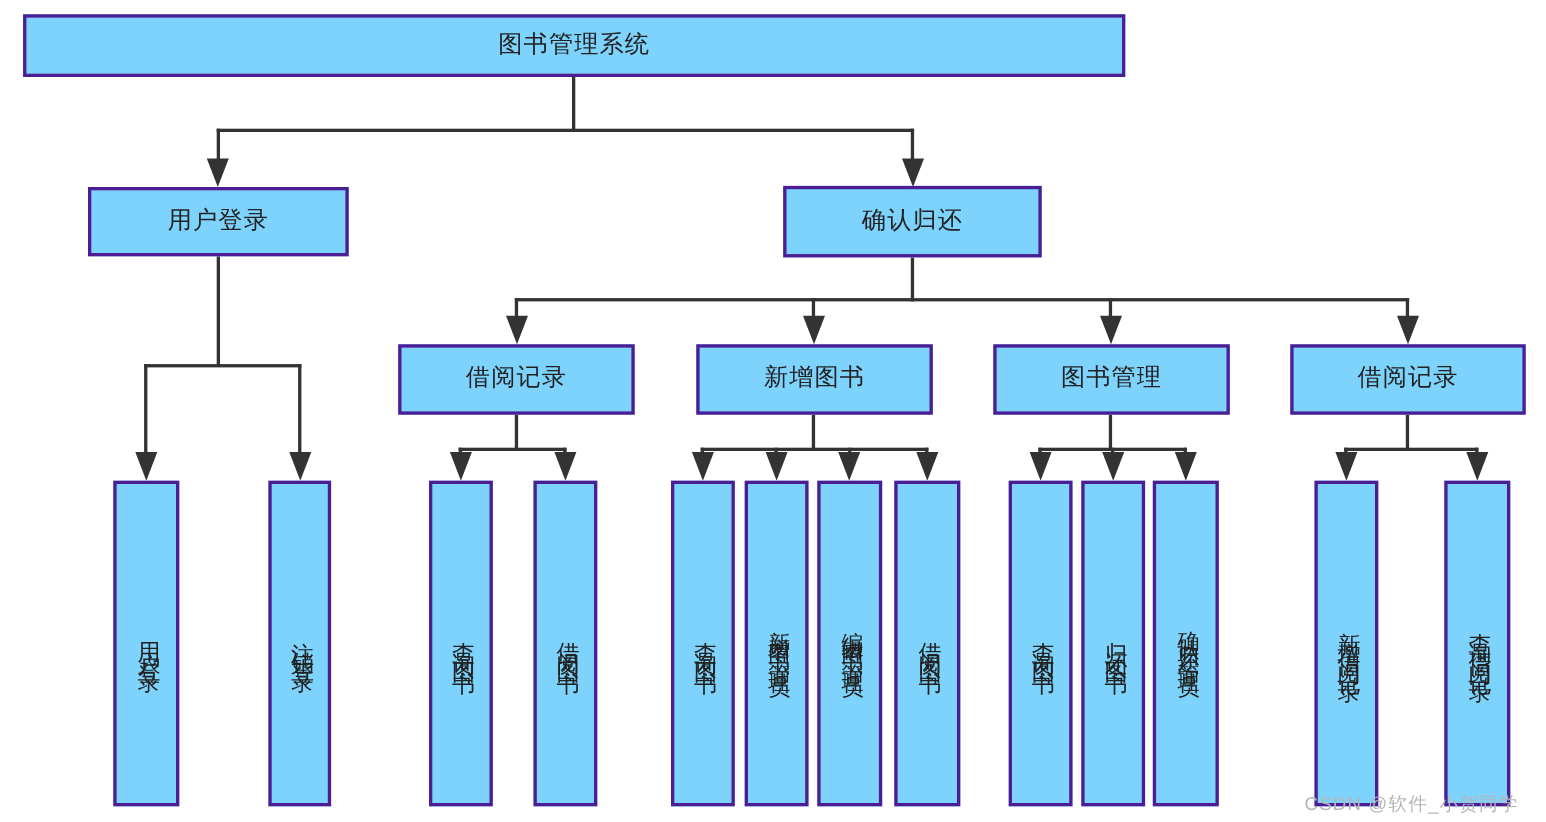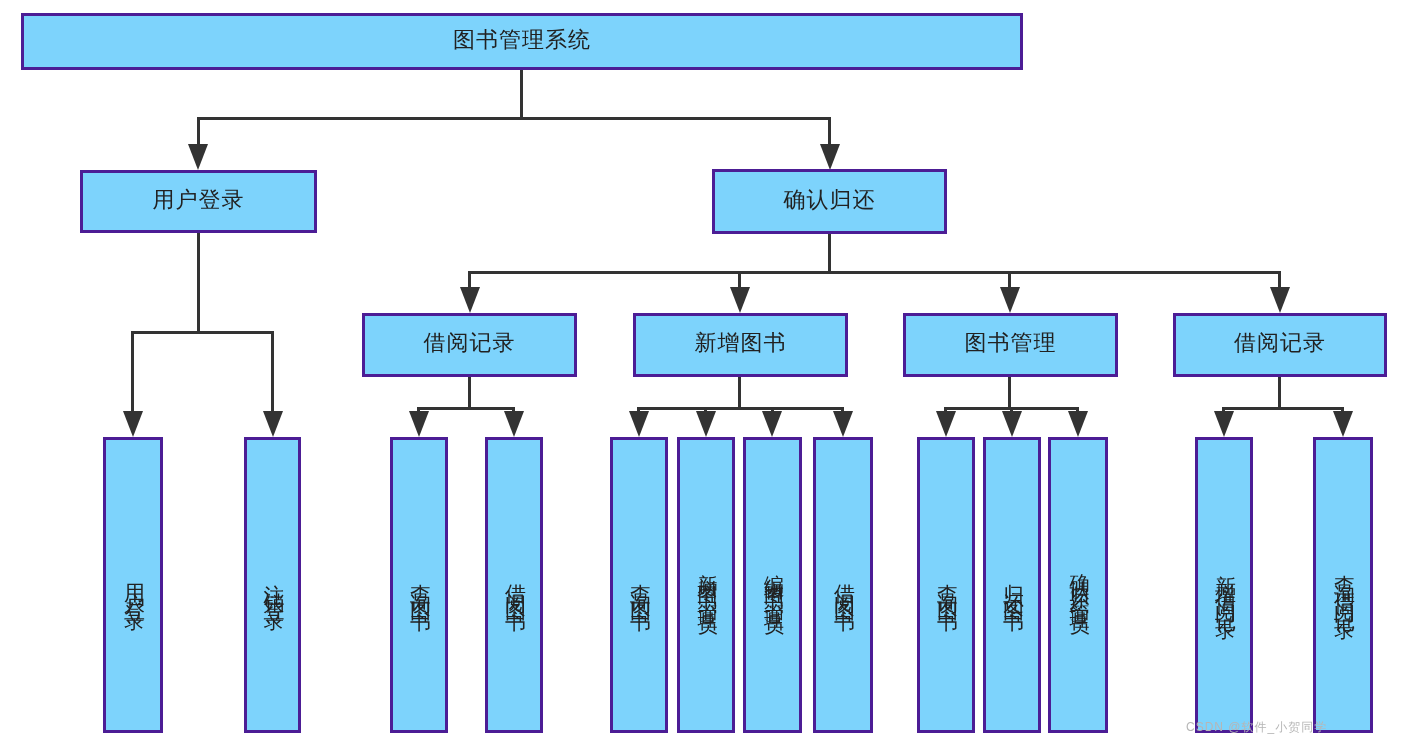"CSDN @软件_小贺同学" .watermark { font-size: 12px -> 17px }
